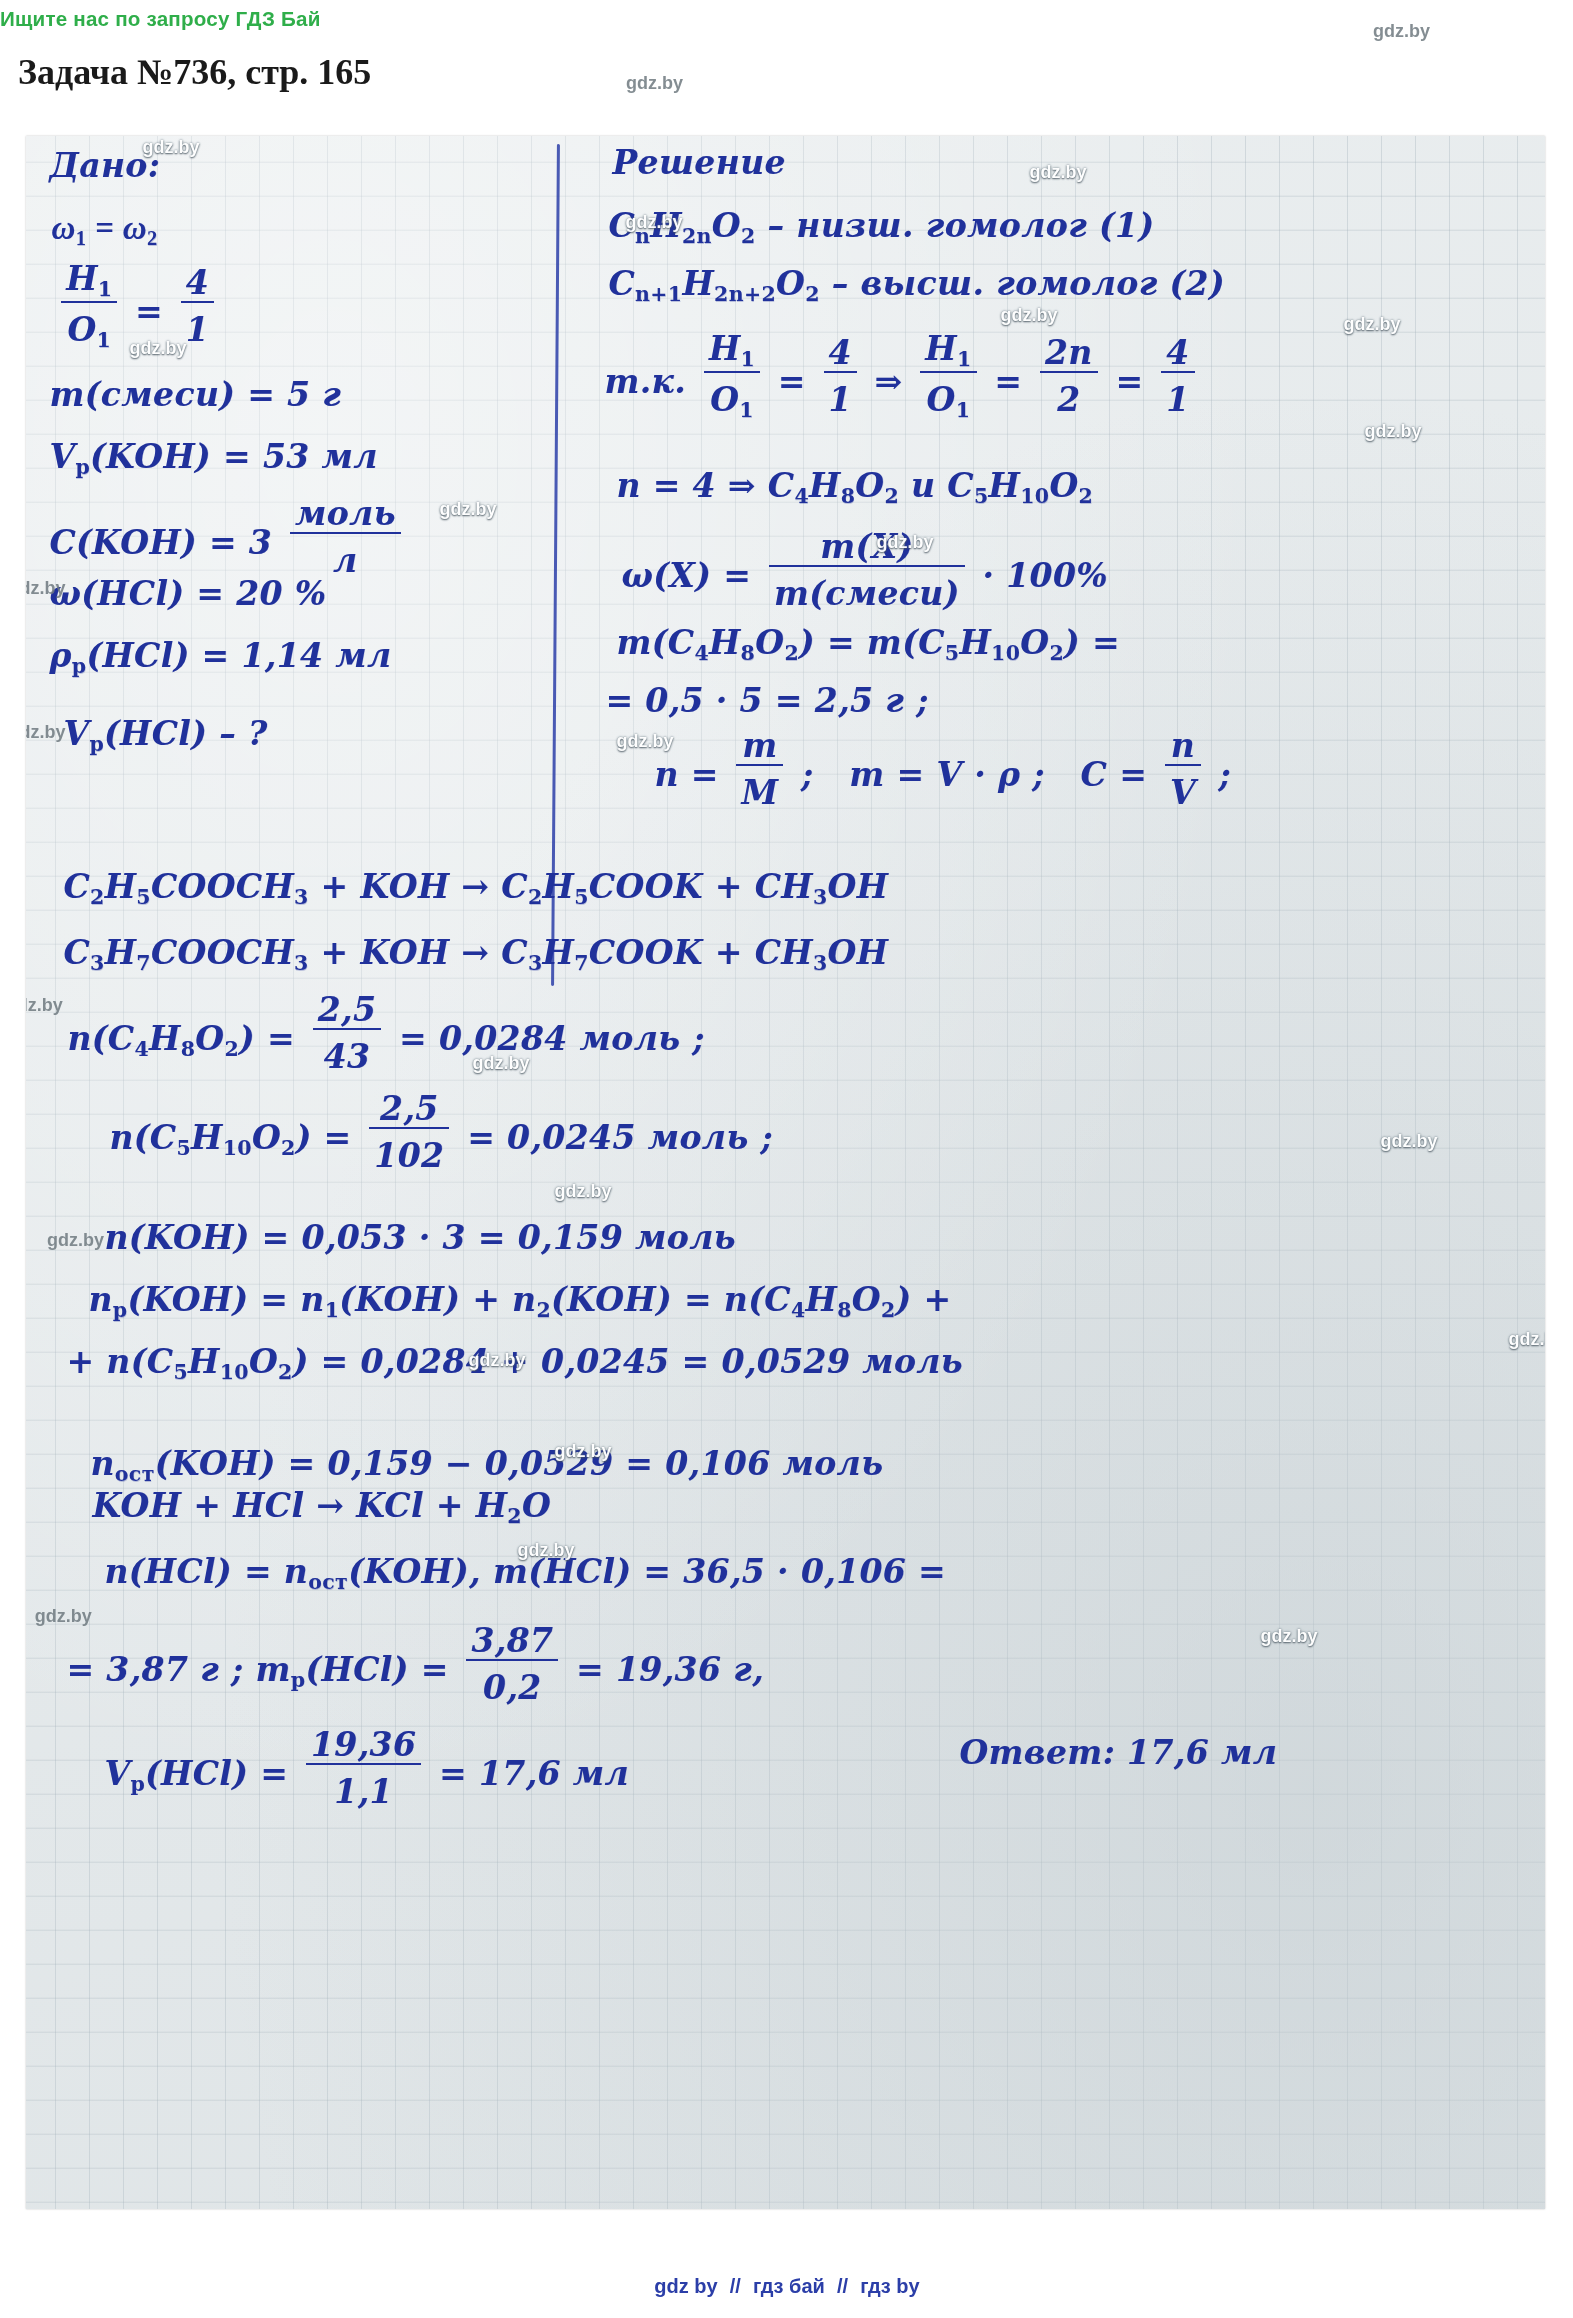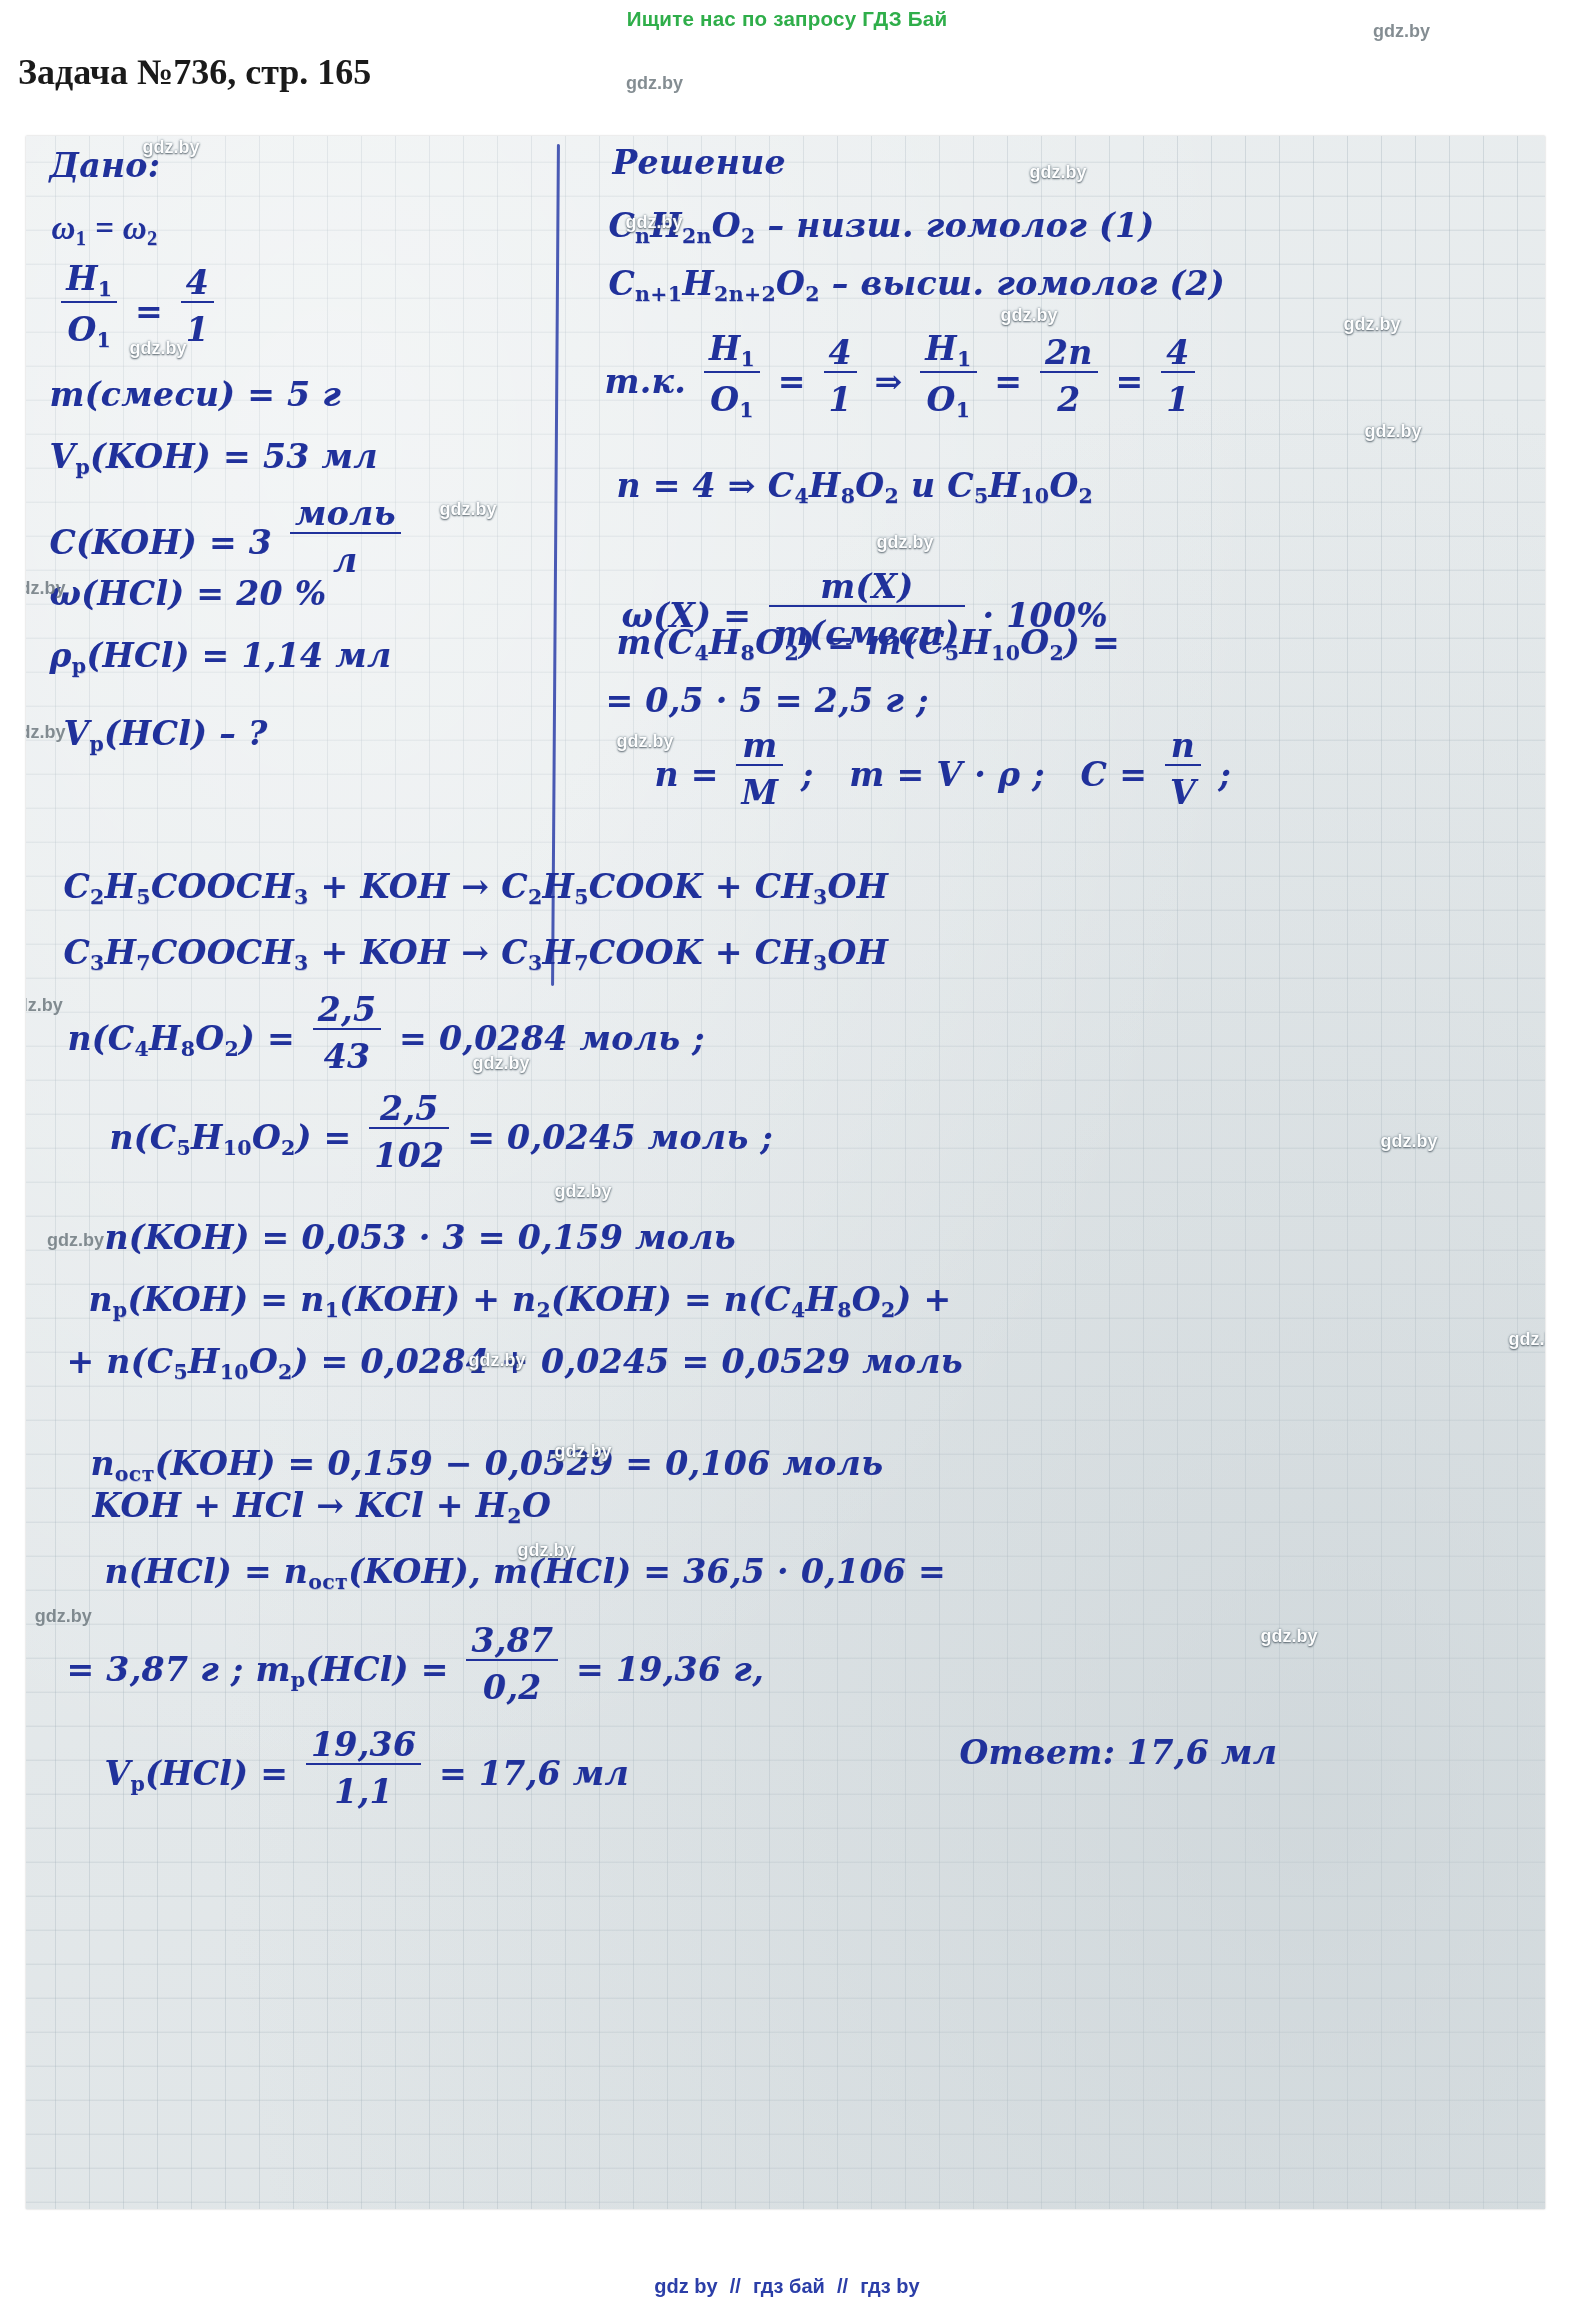"Ищите нас по запросу ГДЗ" .top-promo { text-align: center -> left }
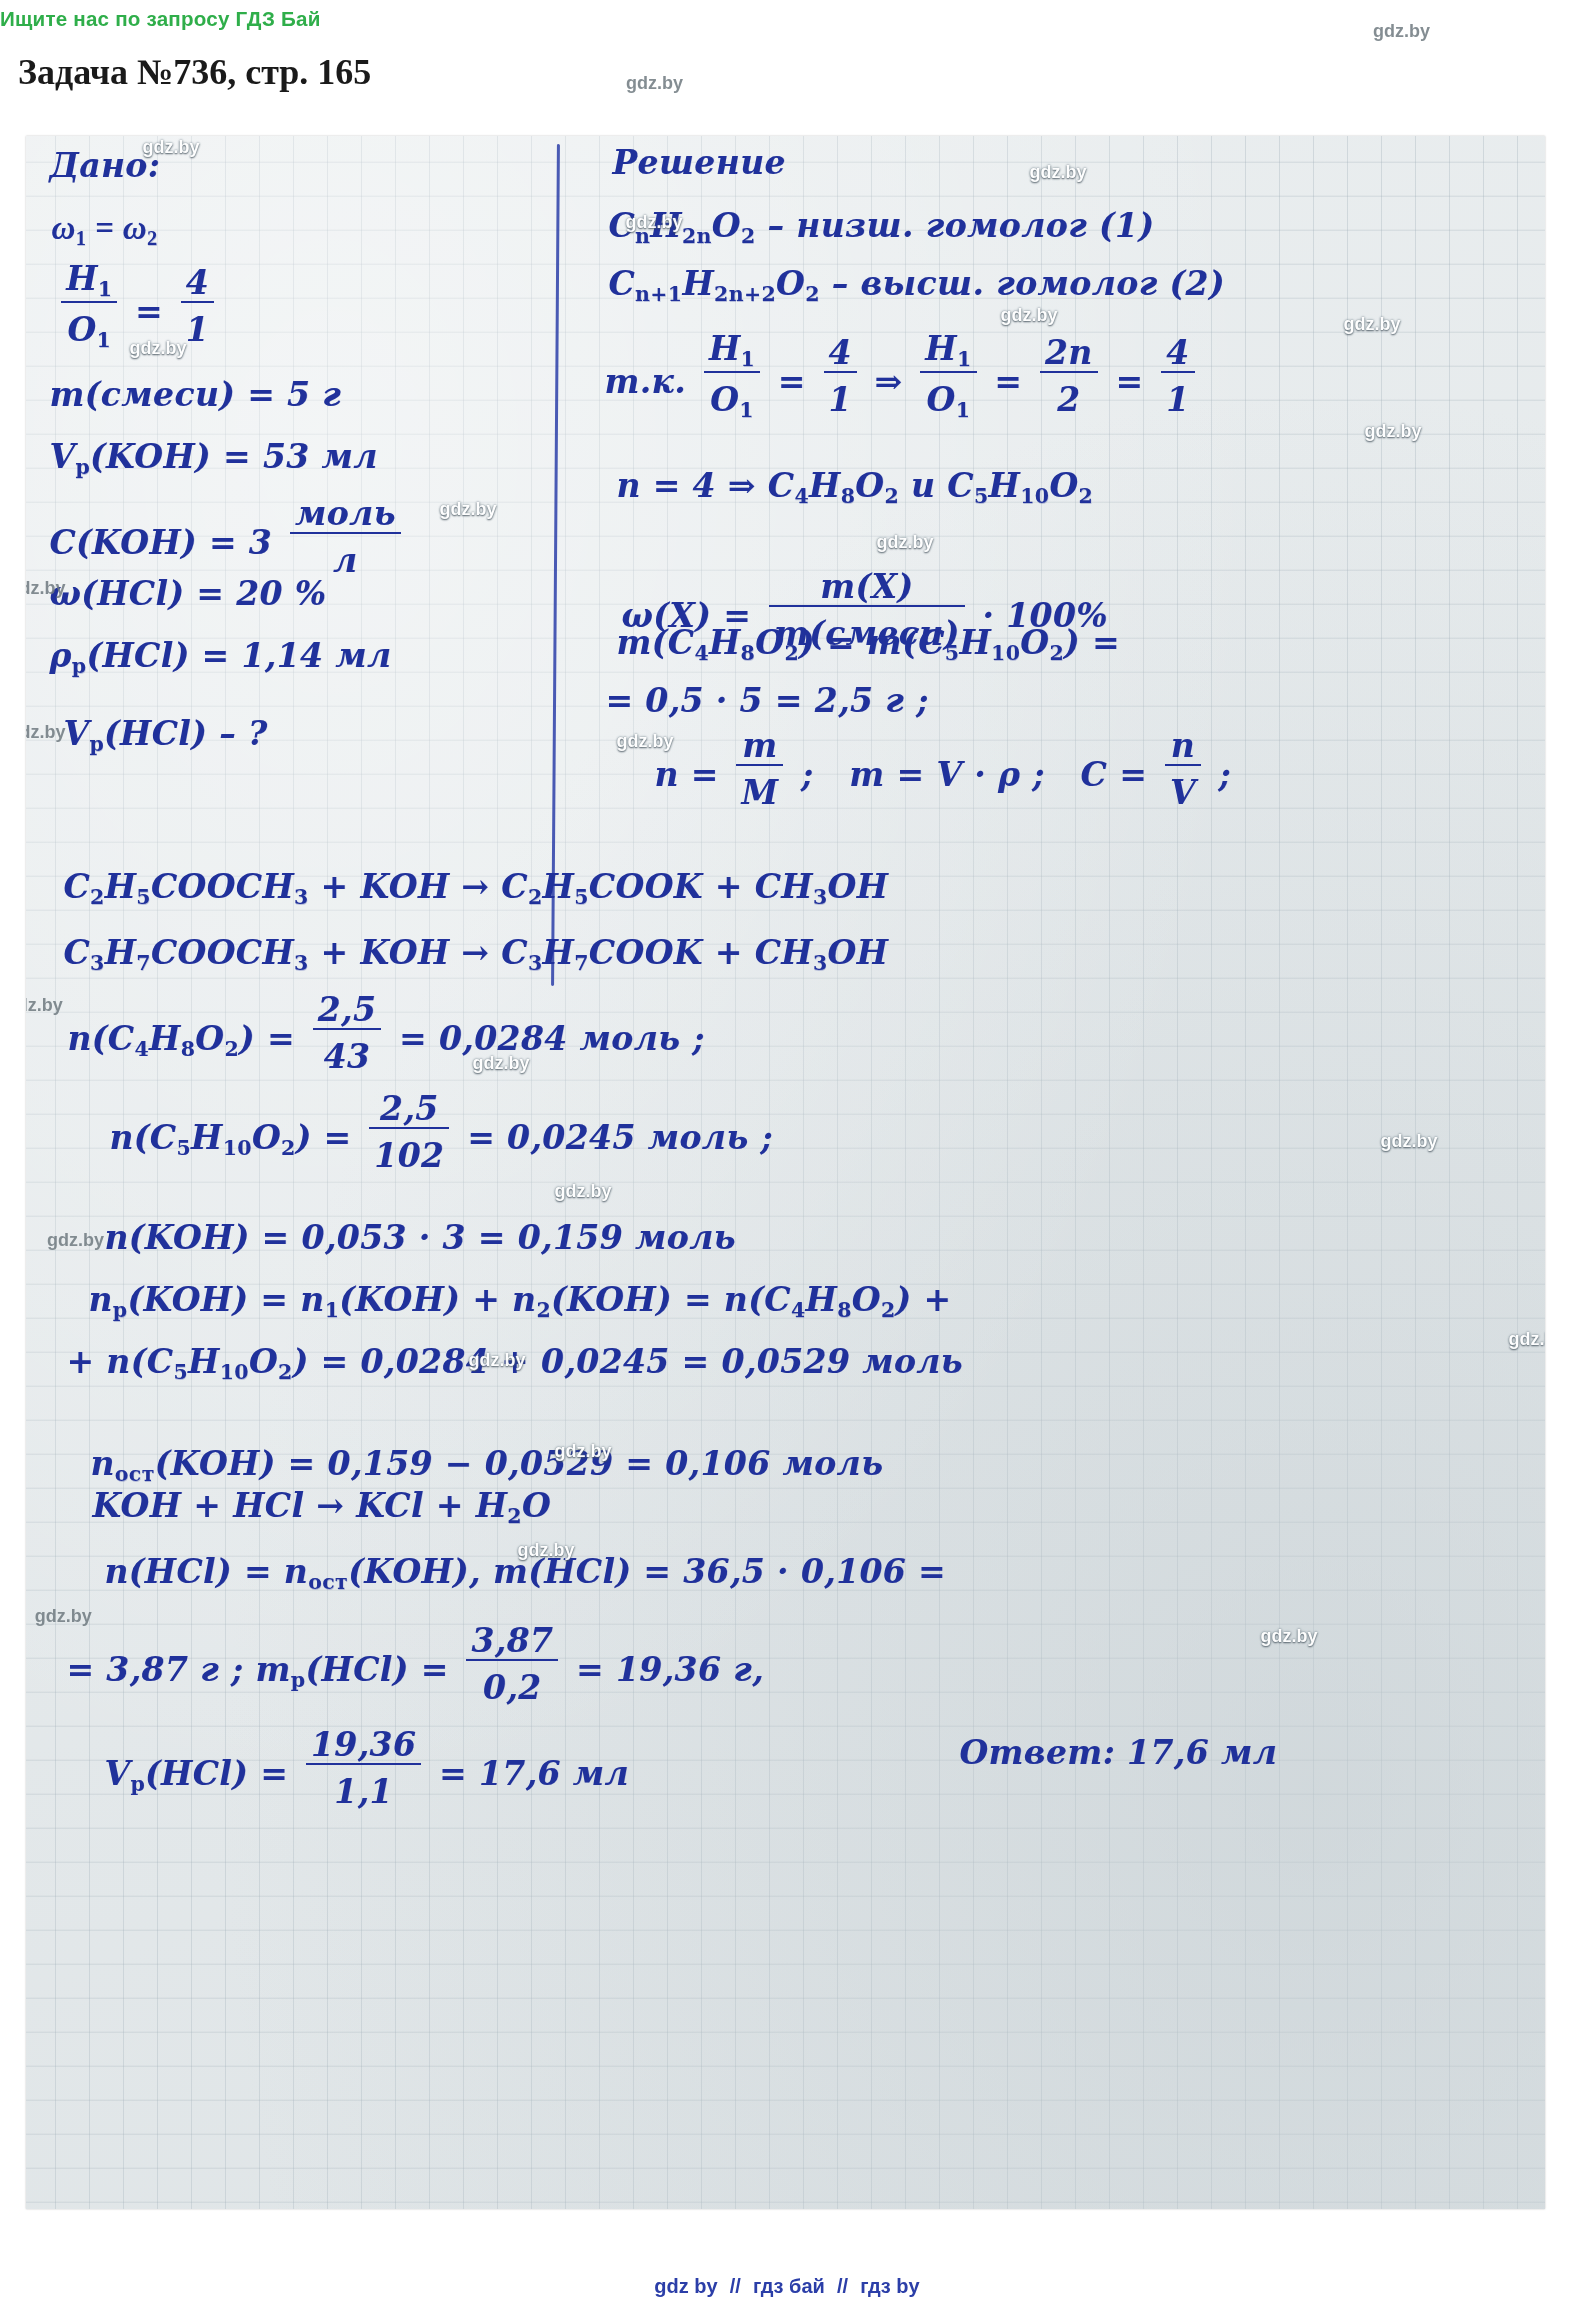"ω(X) = · 100%" div.hw { margin-top: 40px -> none }
